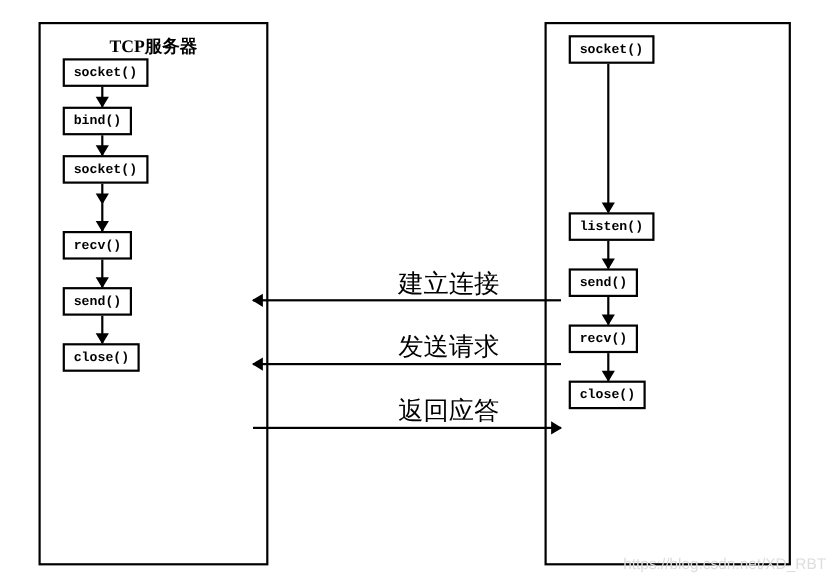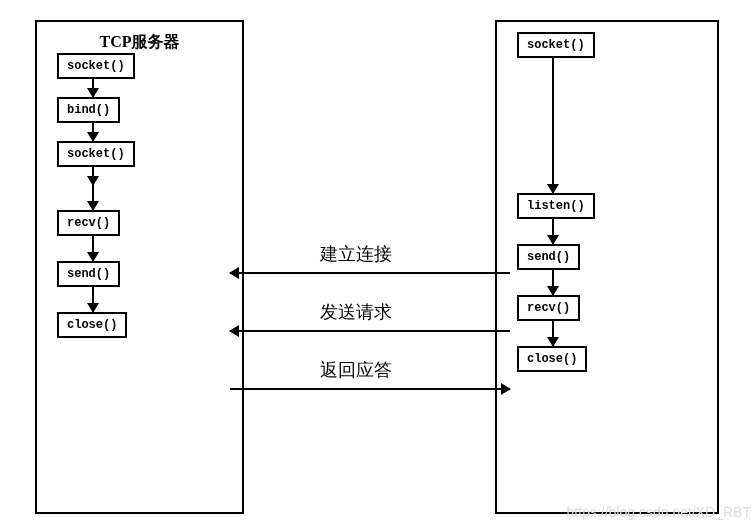"建立连接" .h-label { font-size: 18px -> 23px; margin-left: none -> 42px }
